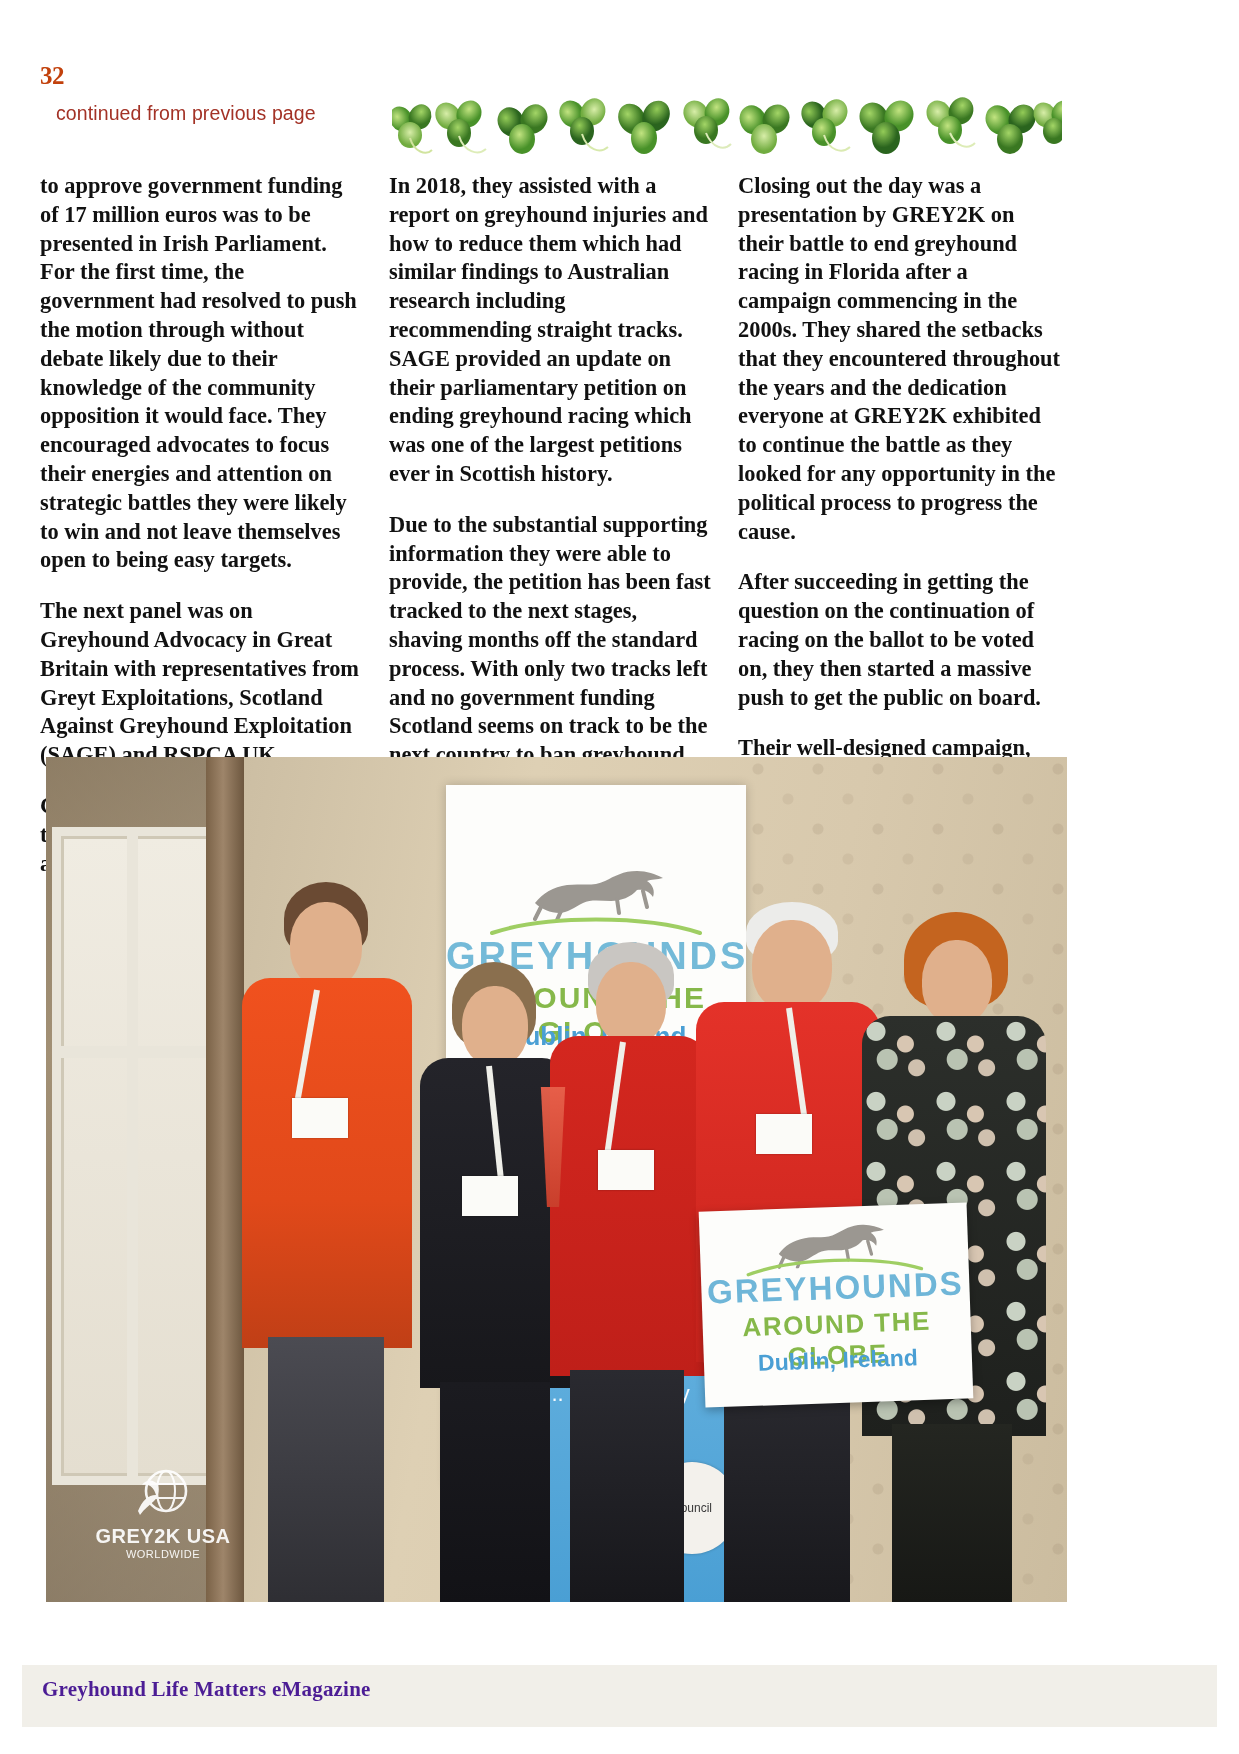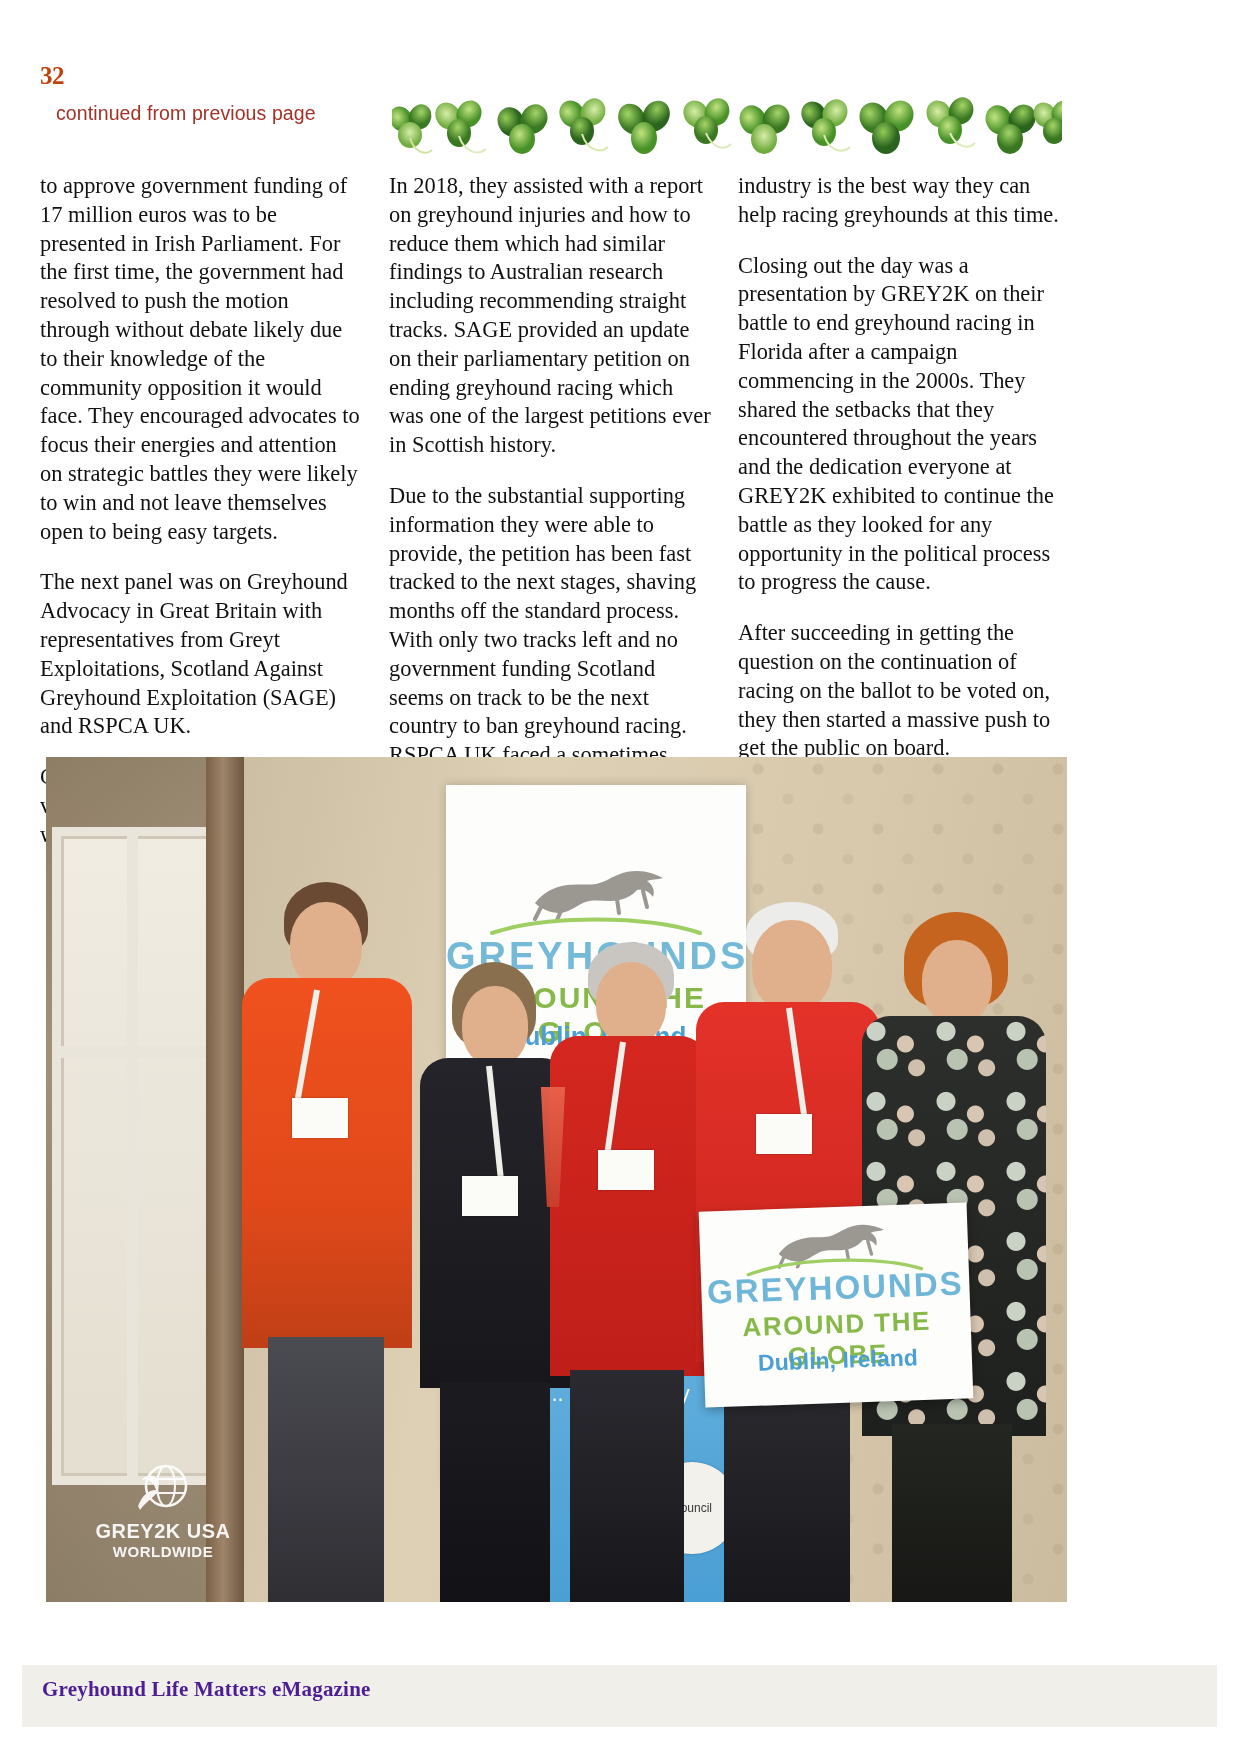"to approve government funding of" .columns { font-weight: none -> bold }
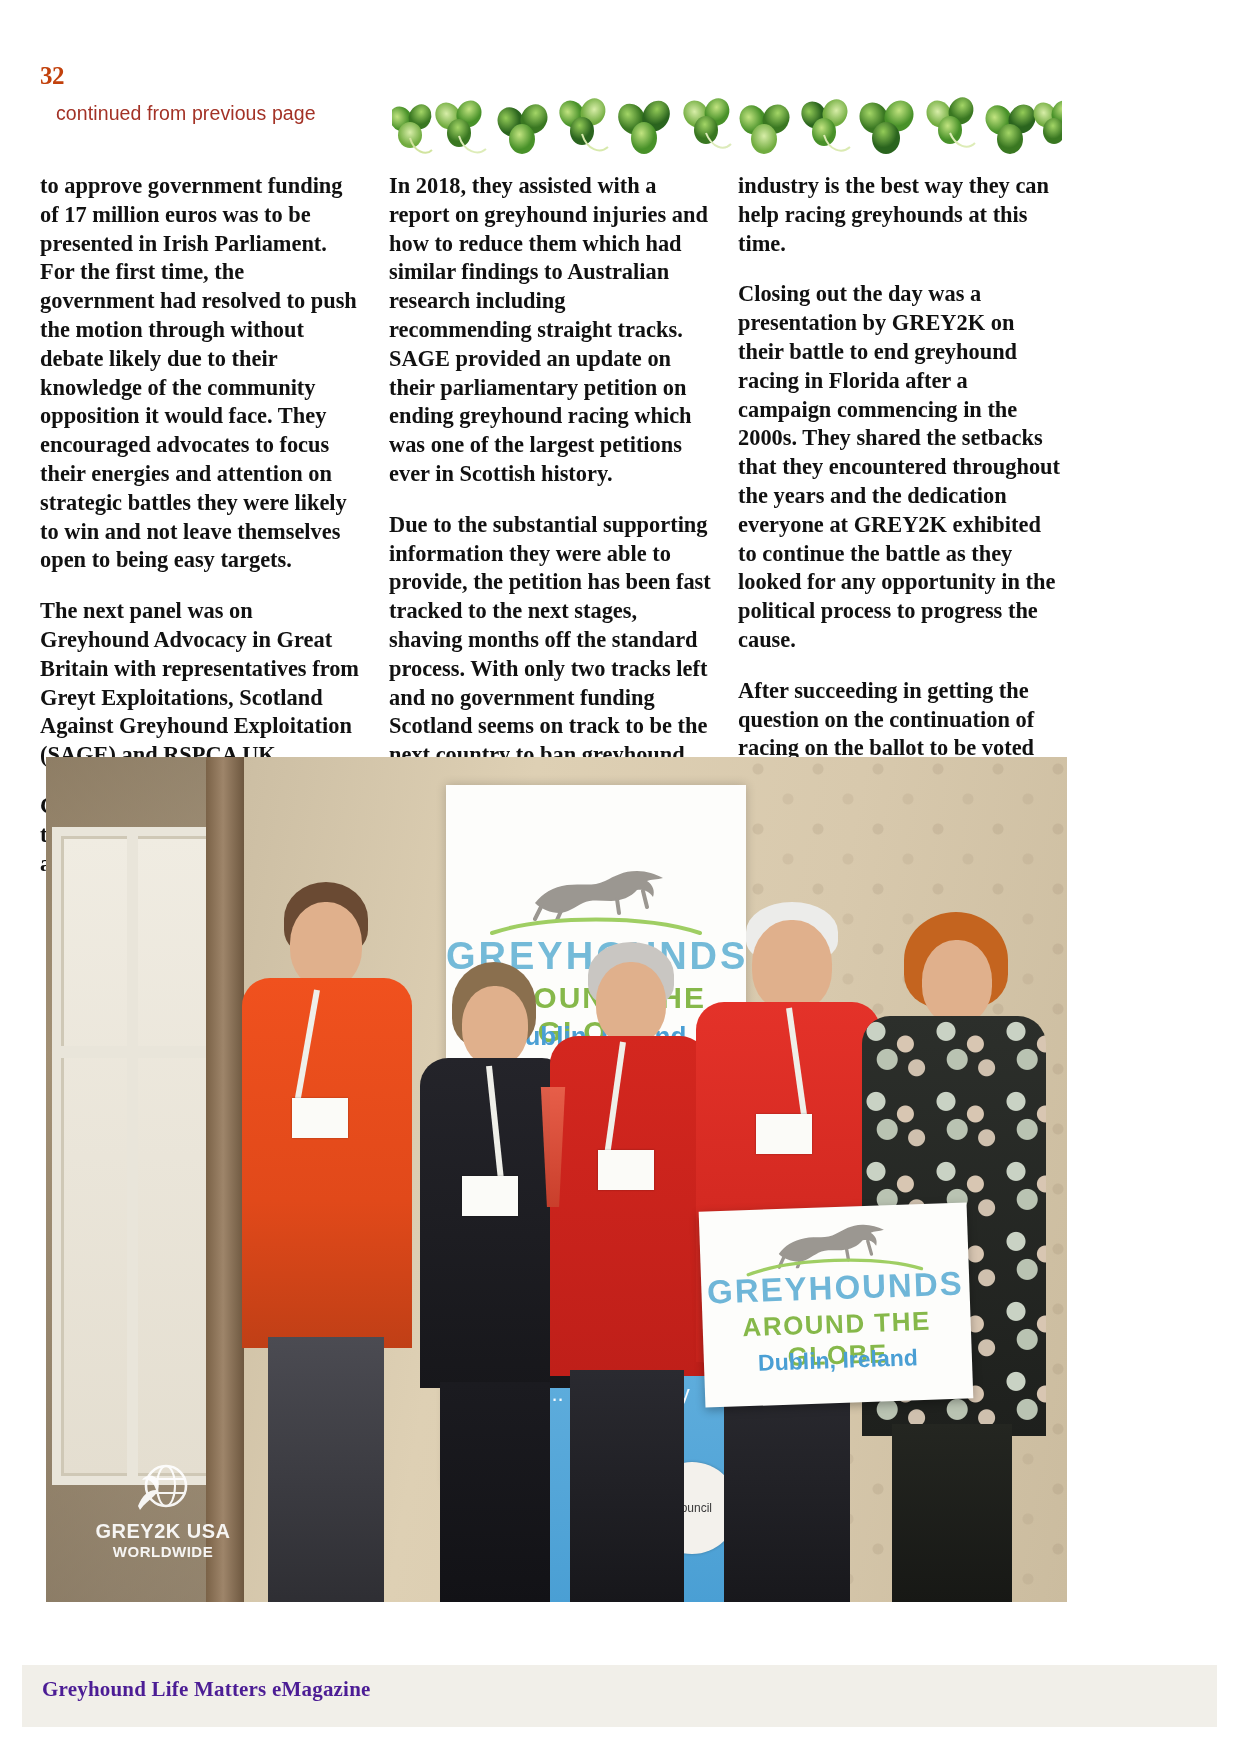"industry is the best way" p { html: <p>industry is the best way they can help racing greyhounds at this time.</p> -> none }
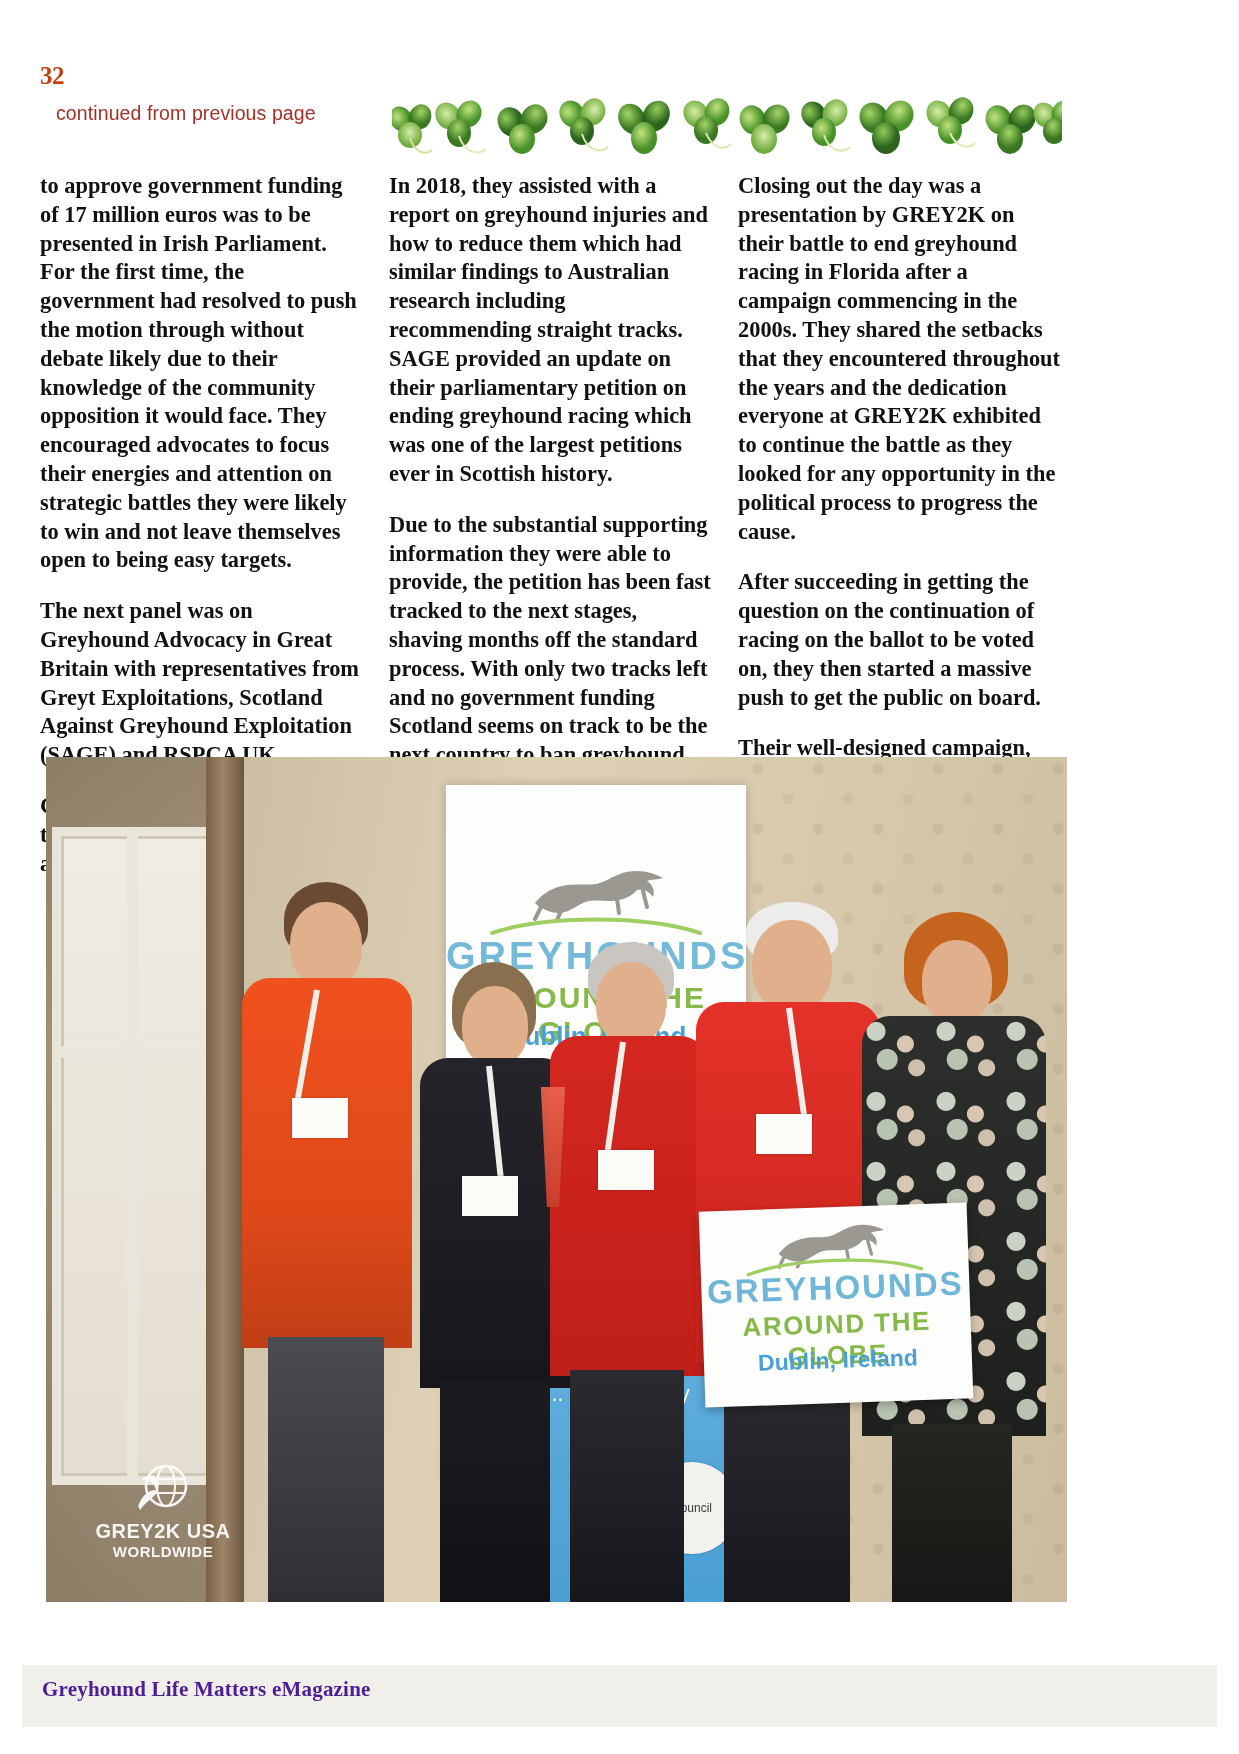"WORLDWIDE" .watermark .wm-2 { font-size: 15px -> 11px; font-weight: 700 -> 400 }
